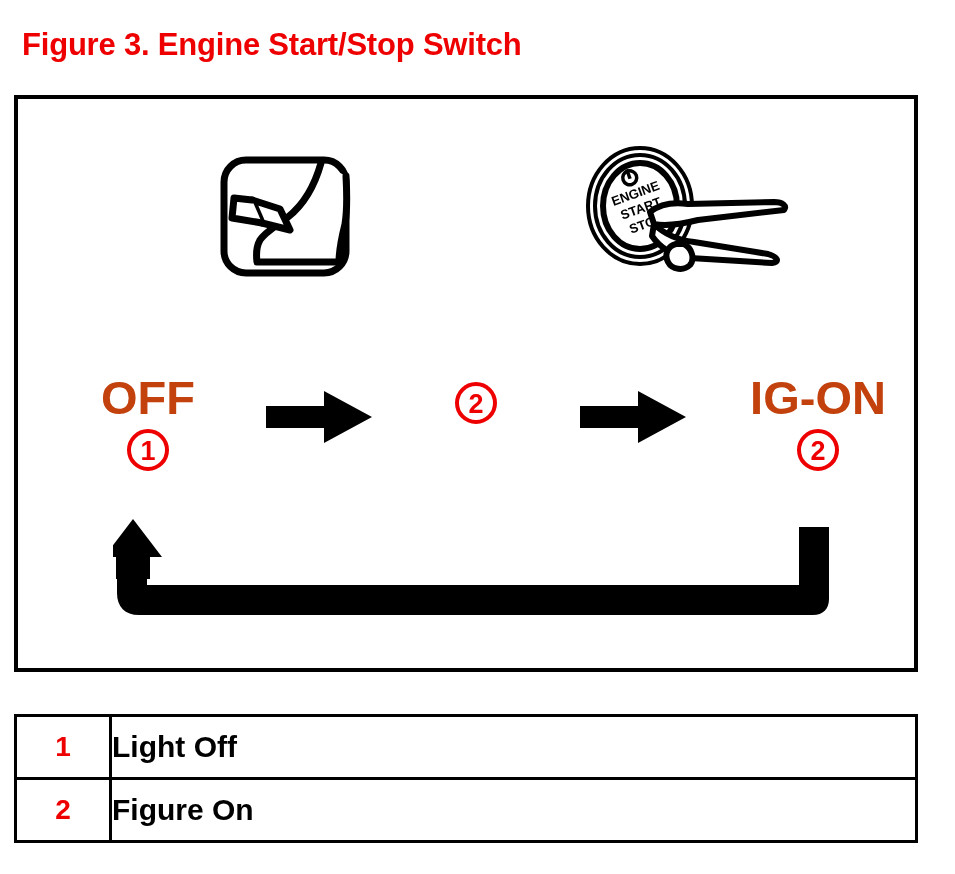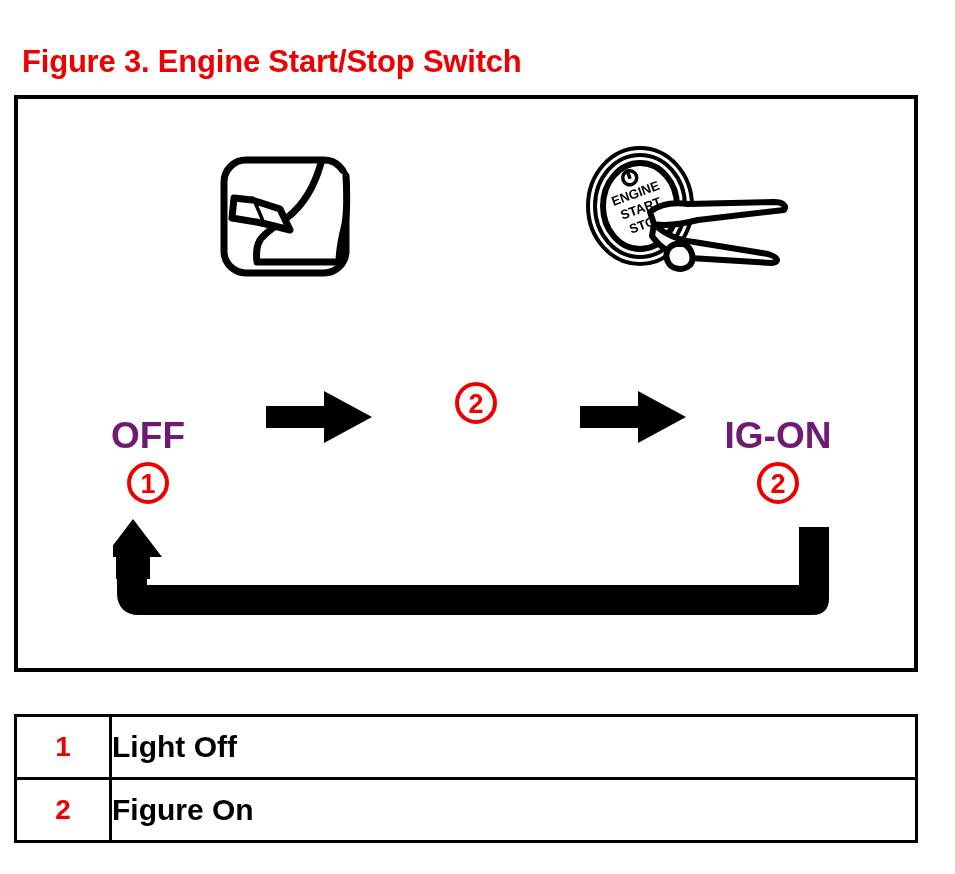"Figure 3. Engine Start/Stop Switch" .figure-title { margin-top: 17px -> none }
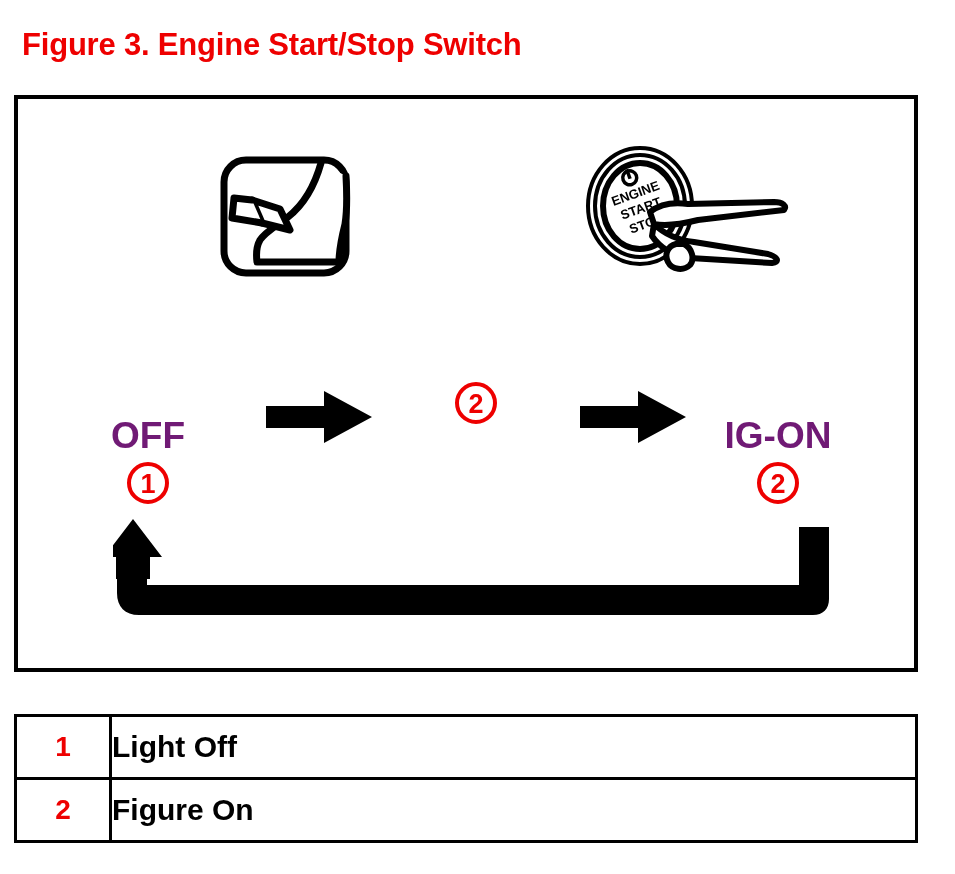"OFF" .state-label { color: #701a75 -> #c2410c; font-size: 37px -> 47px; margin-top: 43px -> none }
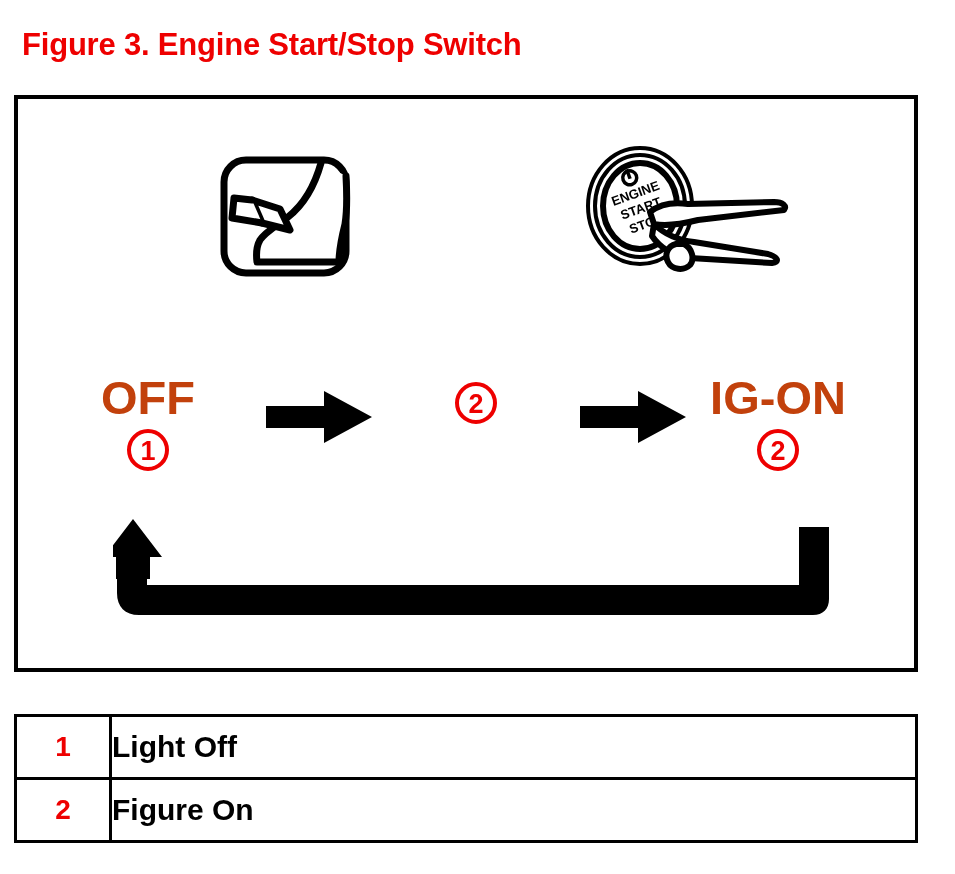"IG-ON" .state-igon { left: 660px -> 700px }
